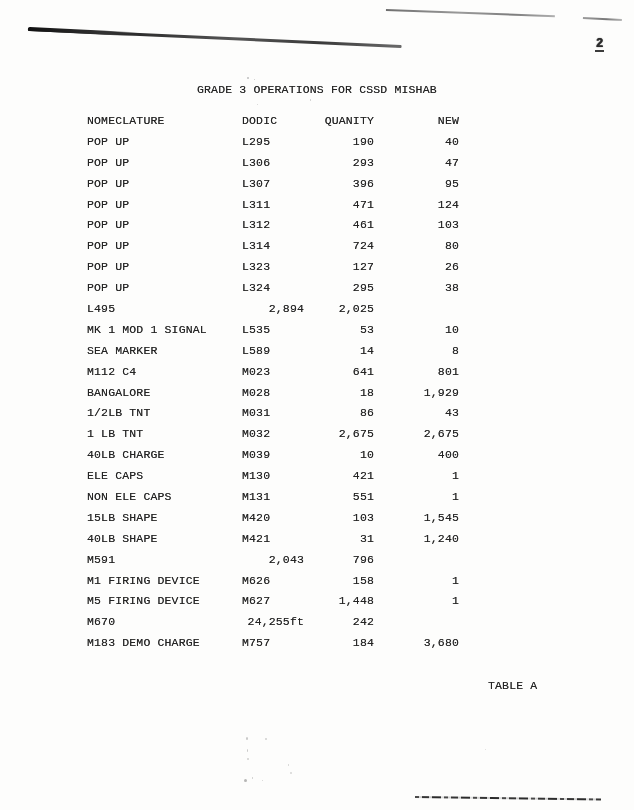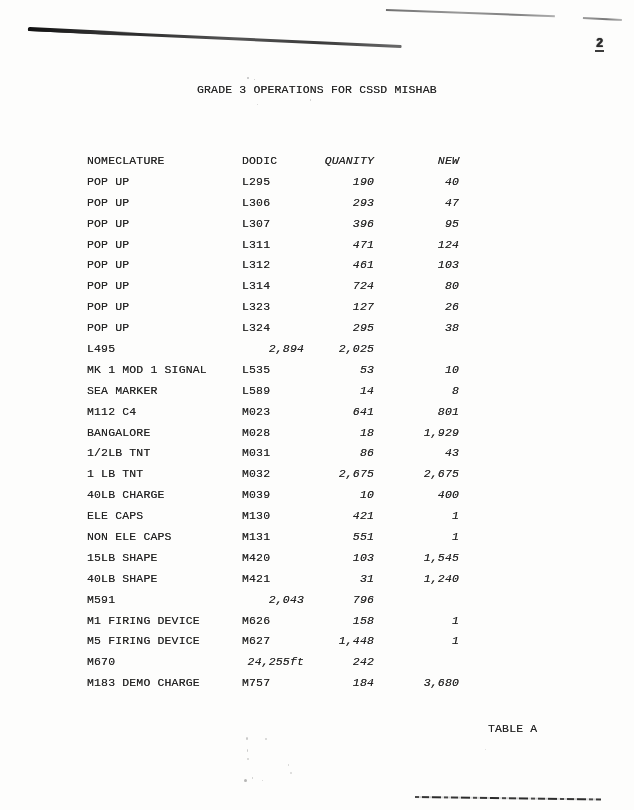"NOMECLATURE" .data-table { margin-top: 40px -> none }
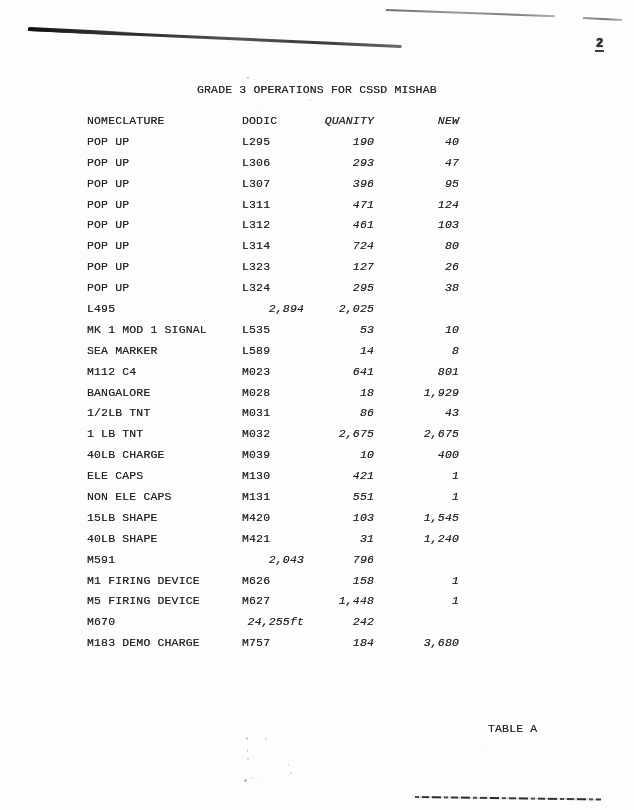"QUANITY" .cell.c-qty, .cell.c-new { font-style: italic -> none }
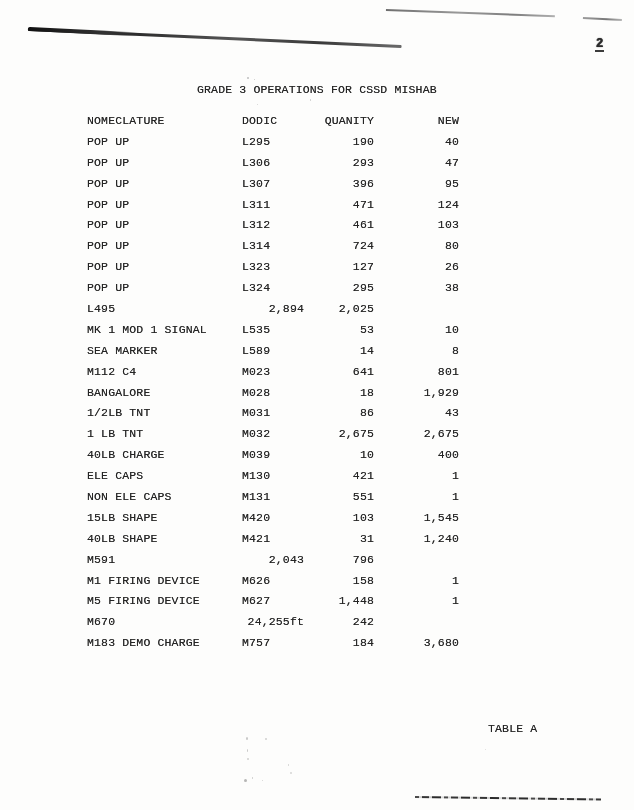"TABLE A" .table-label { top: 722px -> 679px }
